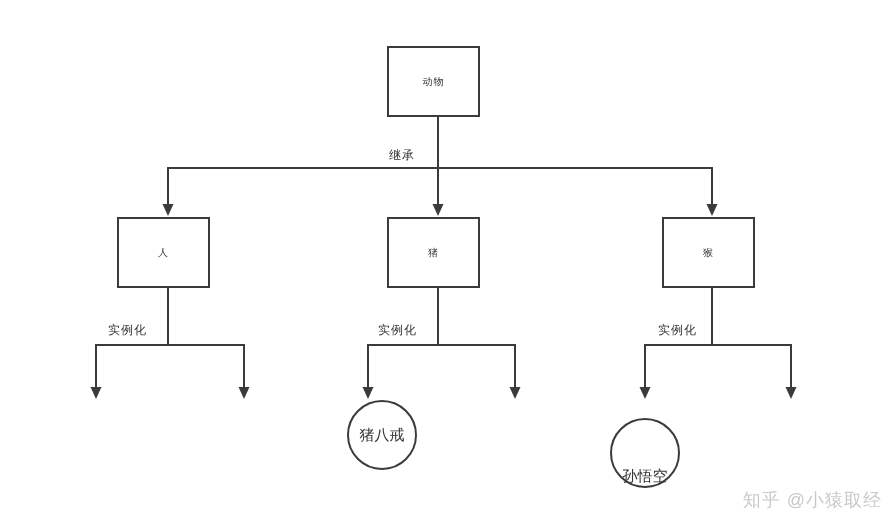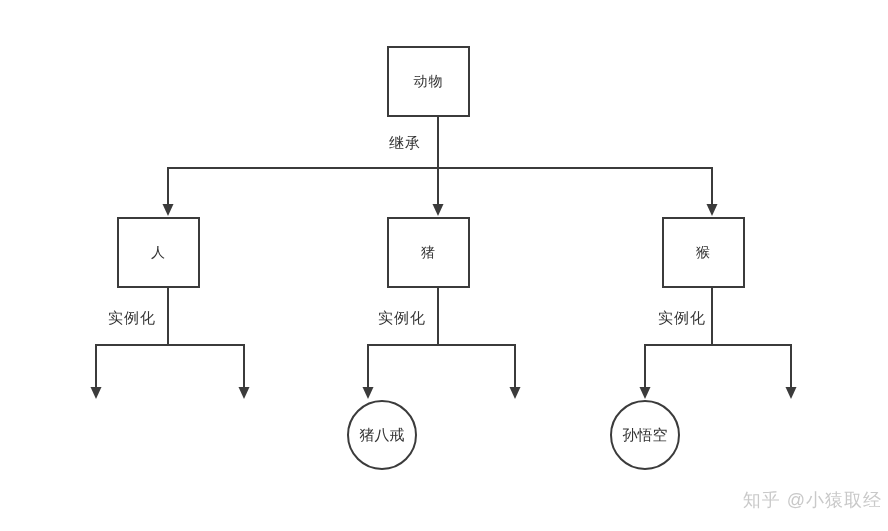"动物" .node-box { font-size: 14px -> 10px; width: 83px -> 93px }
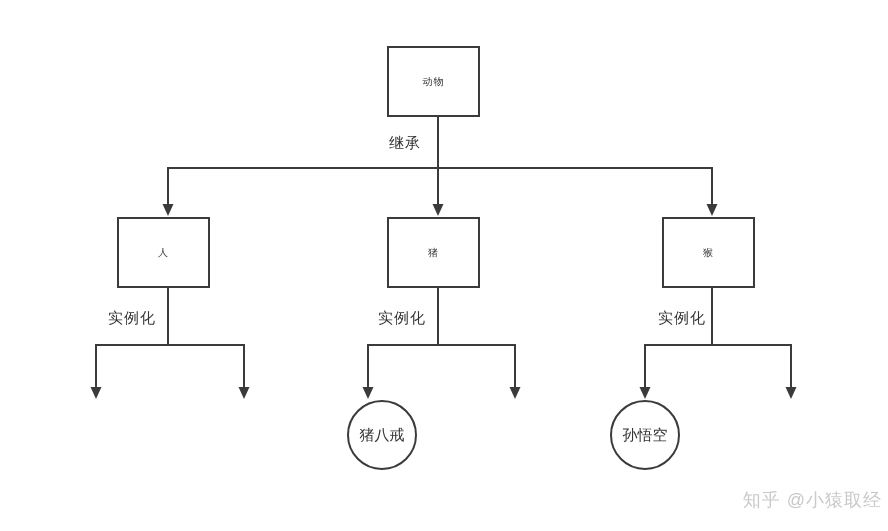"继承" .edge-label { font-size: 15px -> 12px; margin-top: none -> 12px }
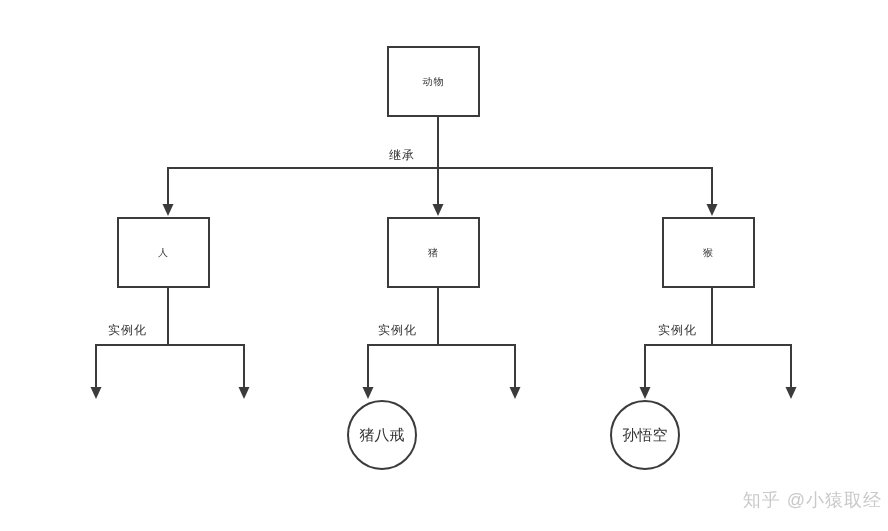"孙悟空" .pos-c5 { align-items: none -> flex-end; top: 400px -> 418px }
